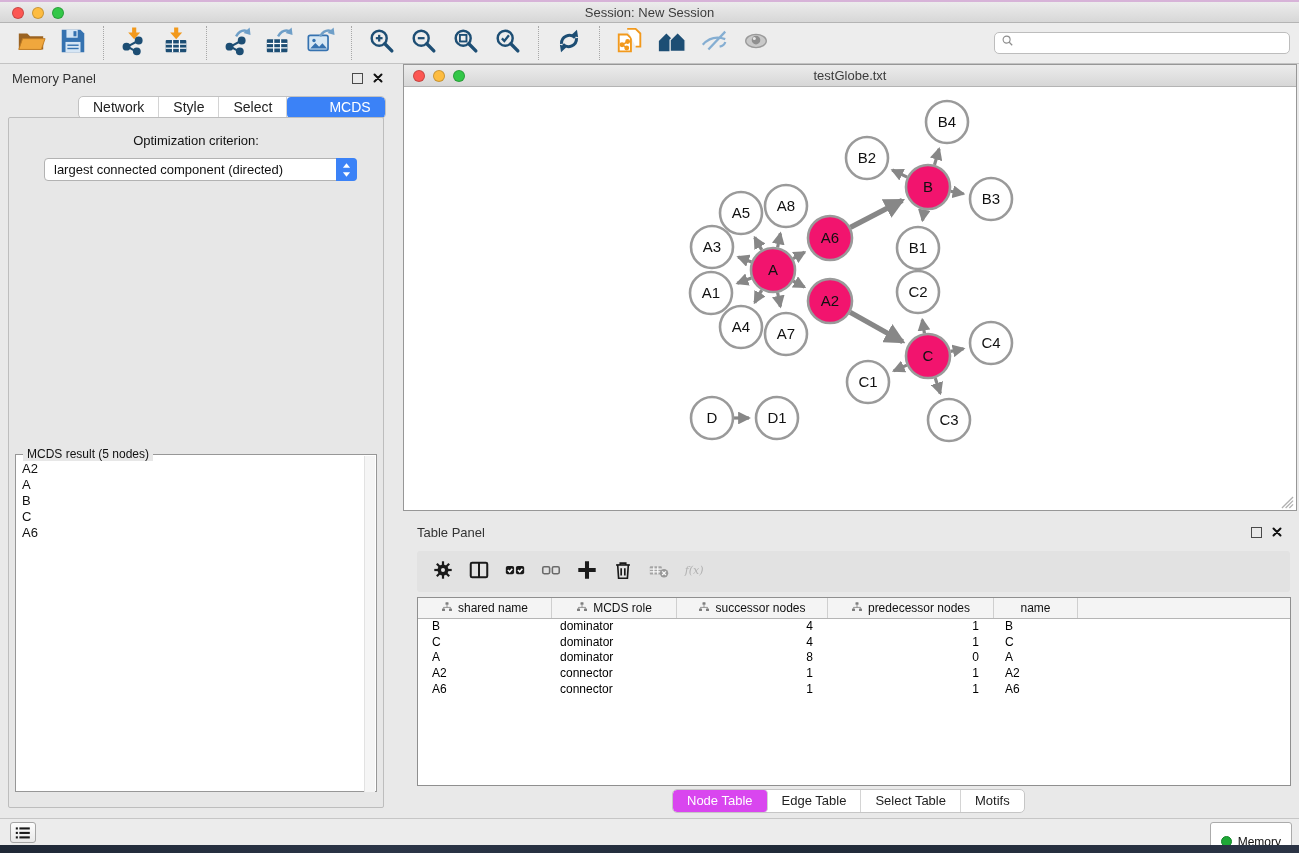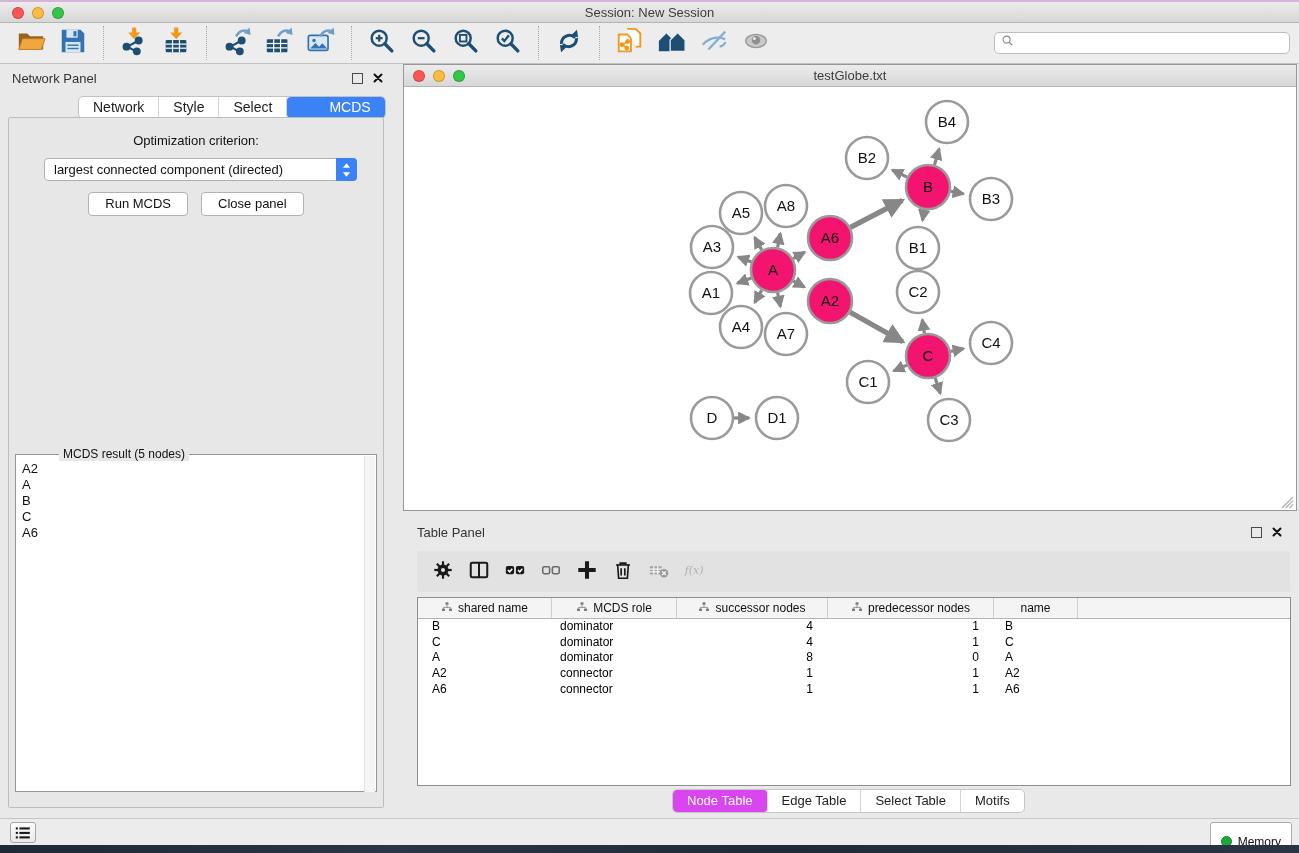"Network Panel" div.abs { text: Network -> Memory }
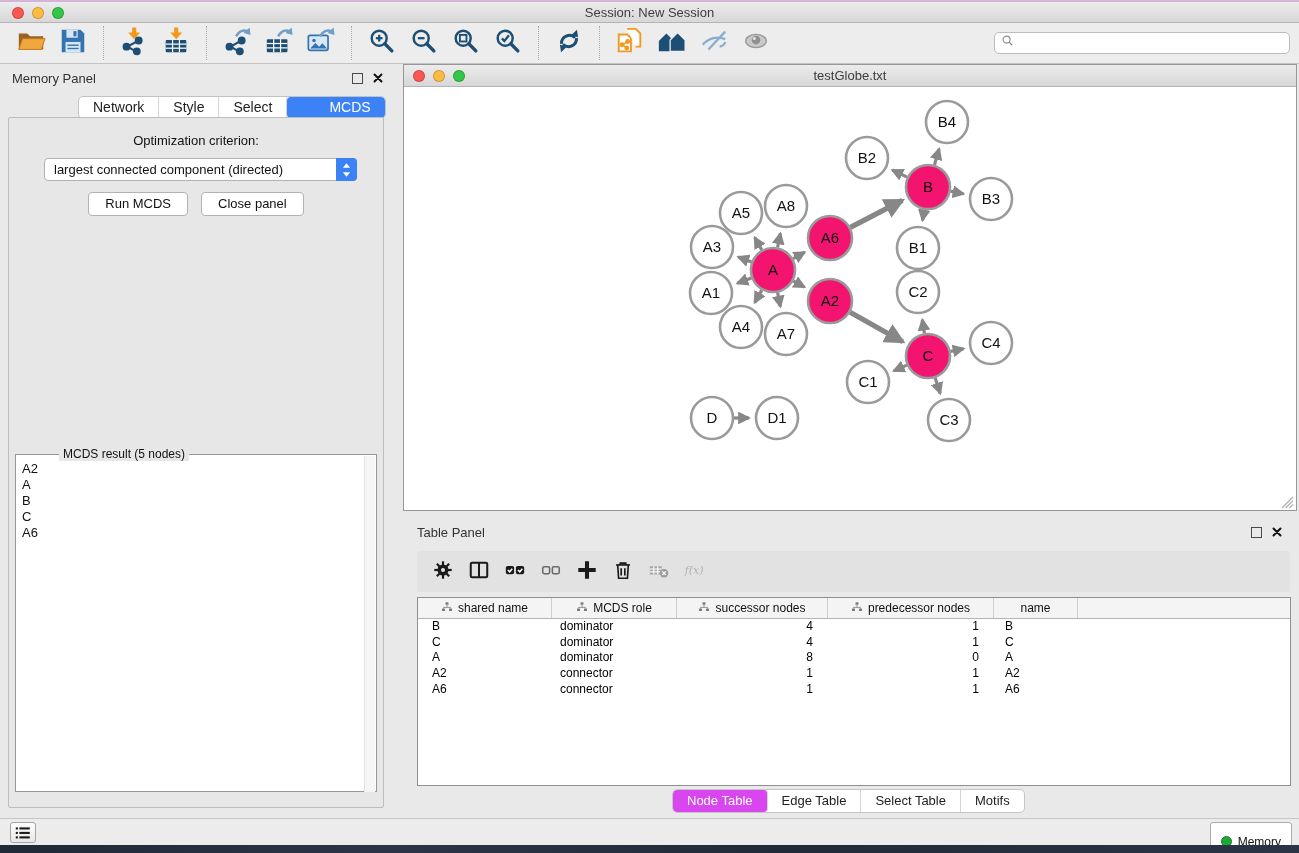"Run MCDS" div.abs { html: <div> <div>Run MCDS</div> <div>Close panel</div> </div> -> none }
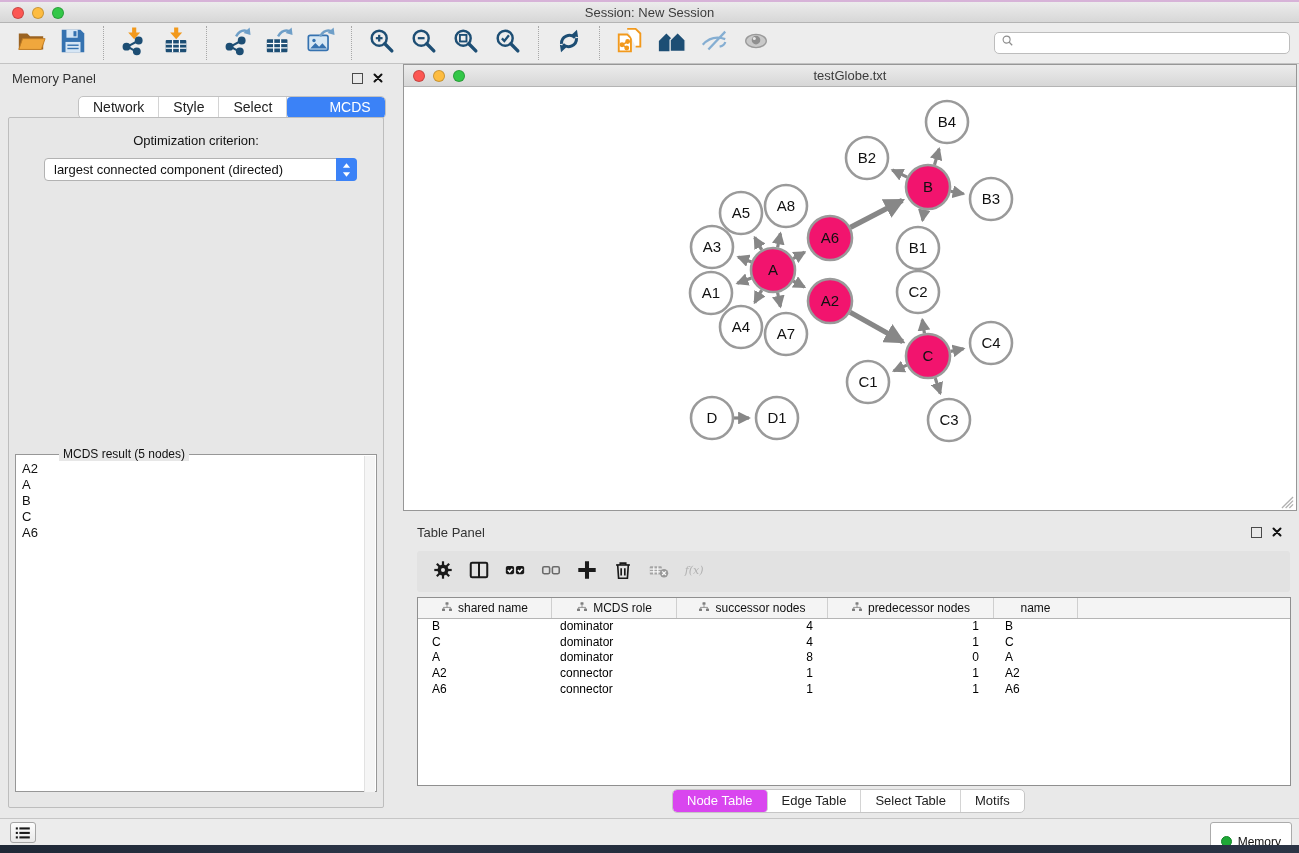"MCDS result (5 nodes)" #result-legend { margin-left: 36px -> none }
